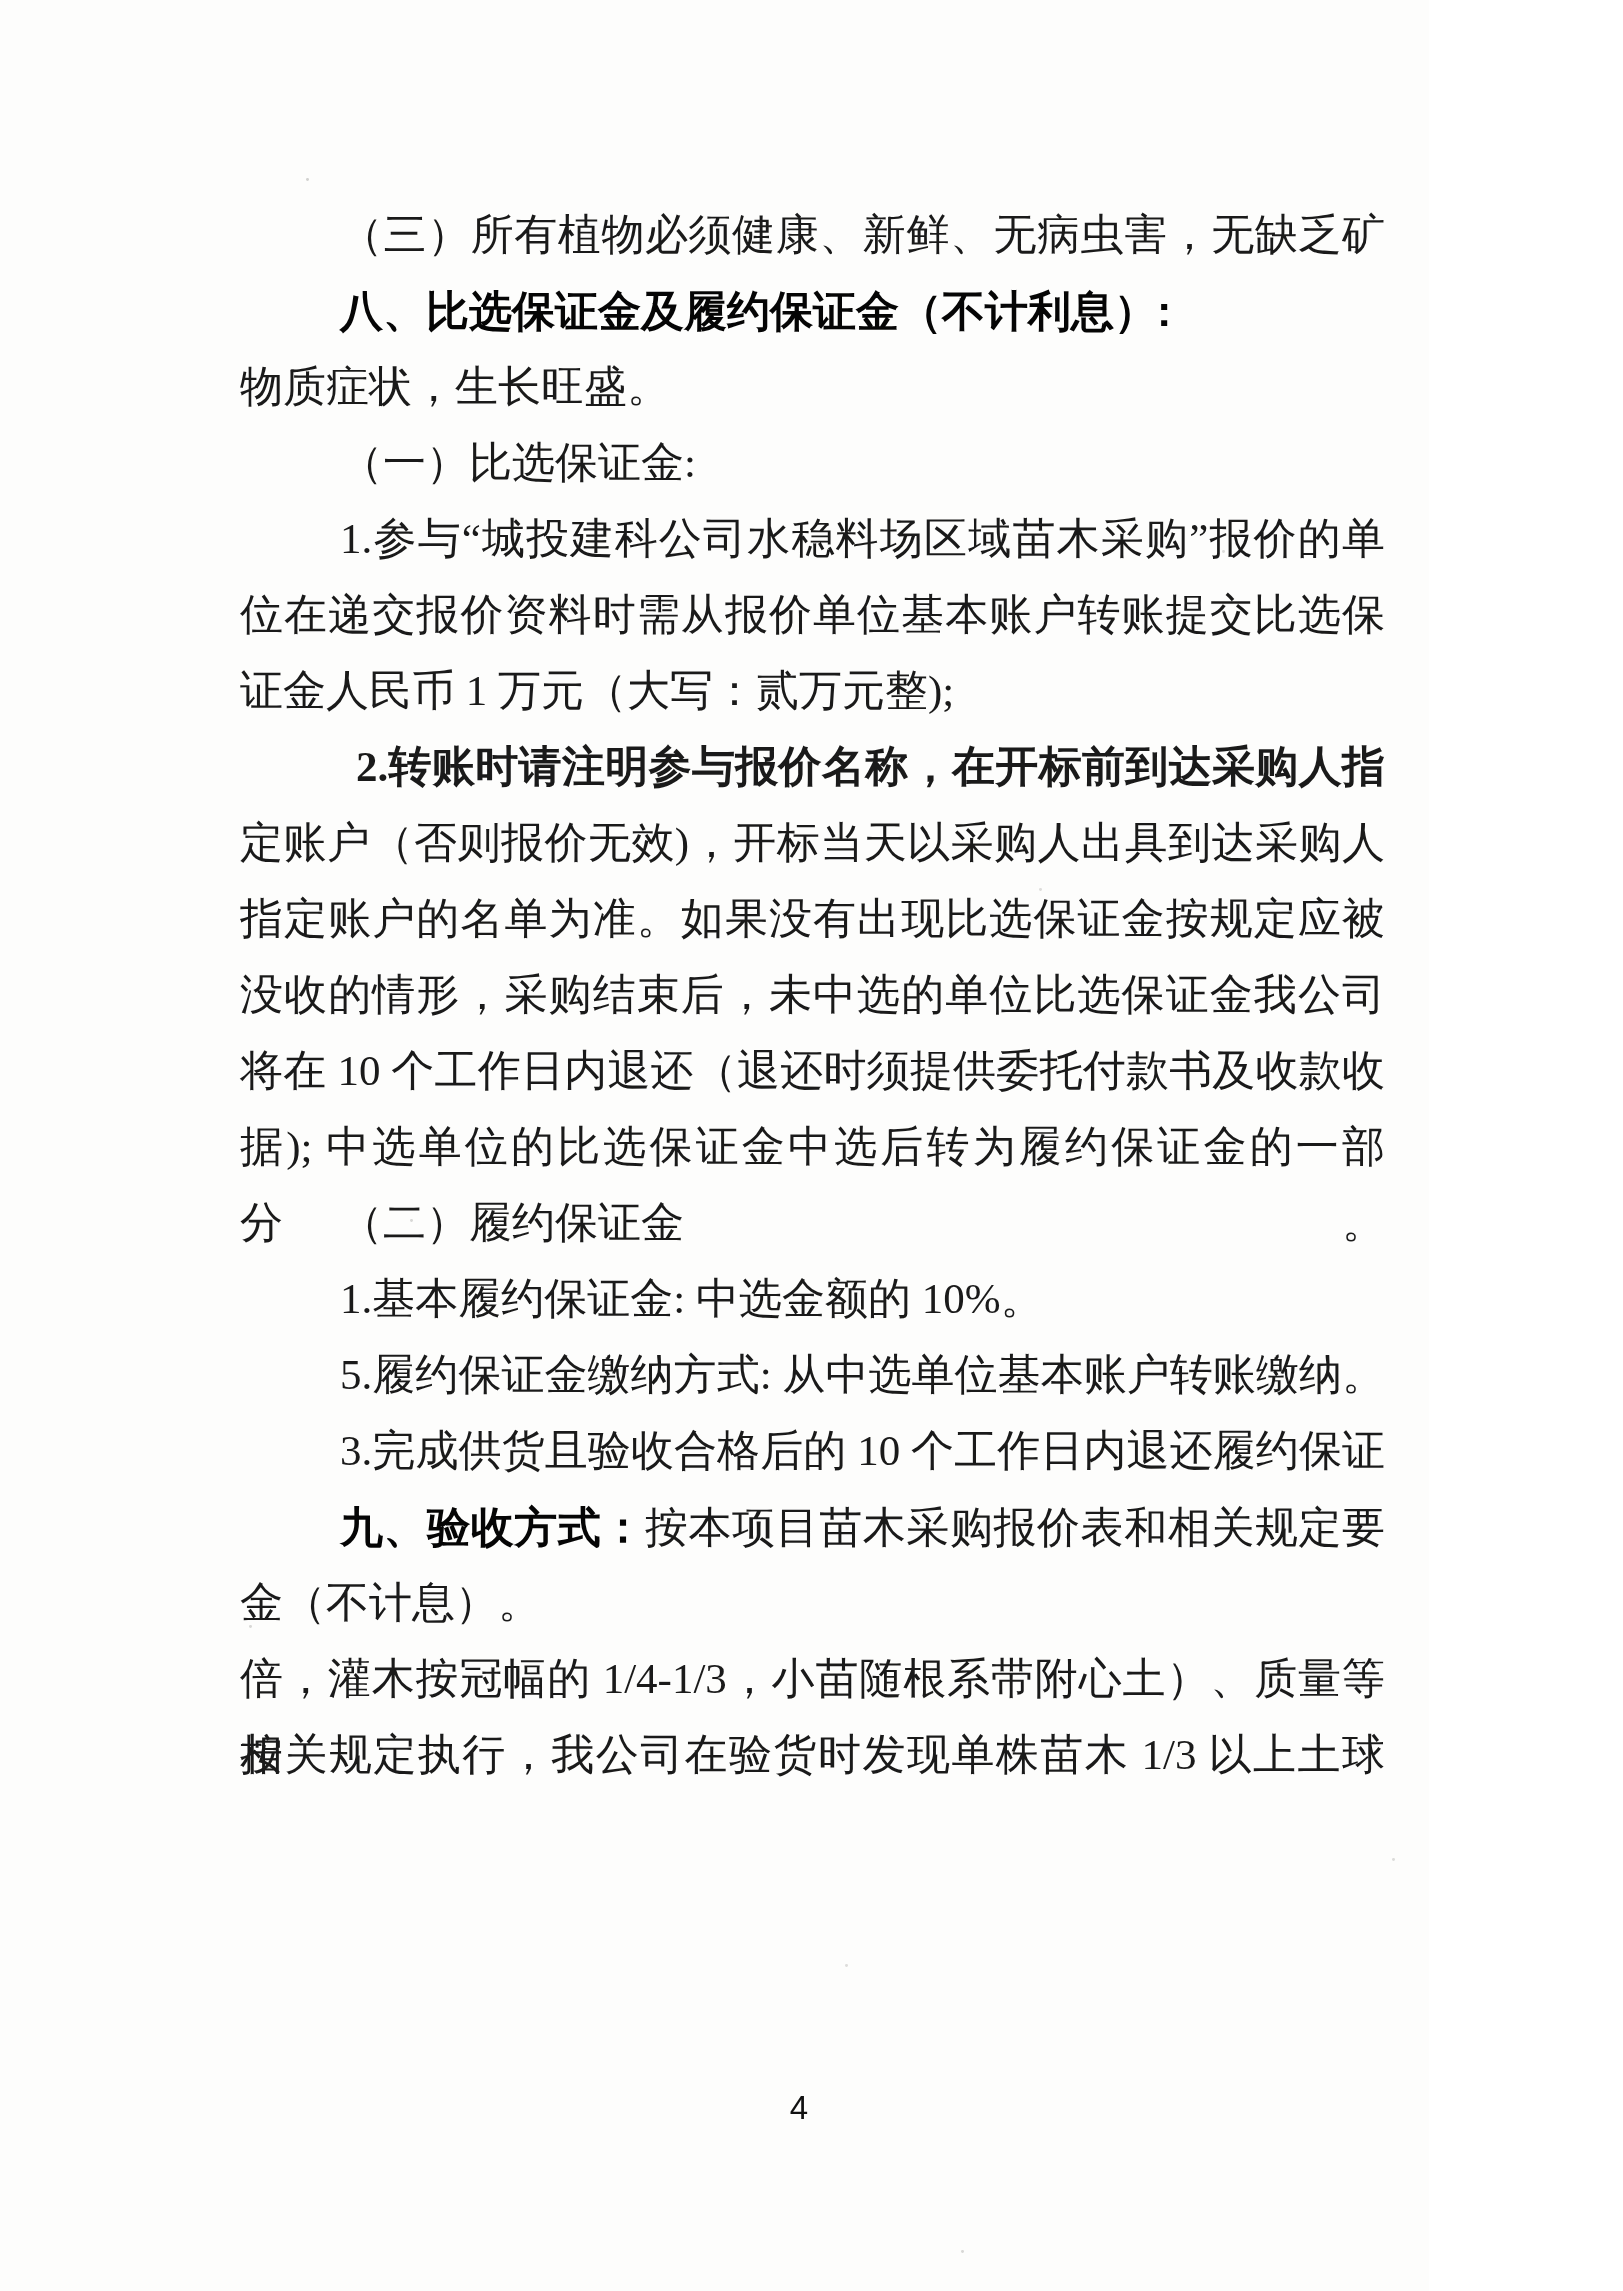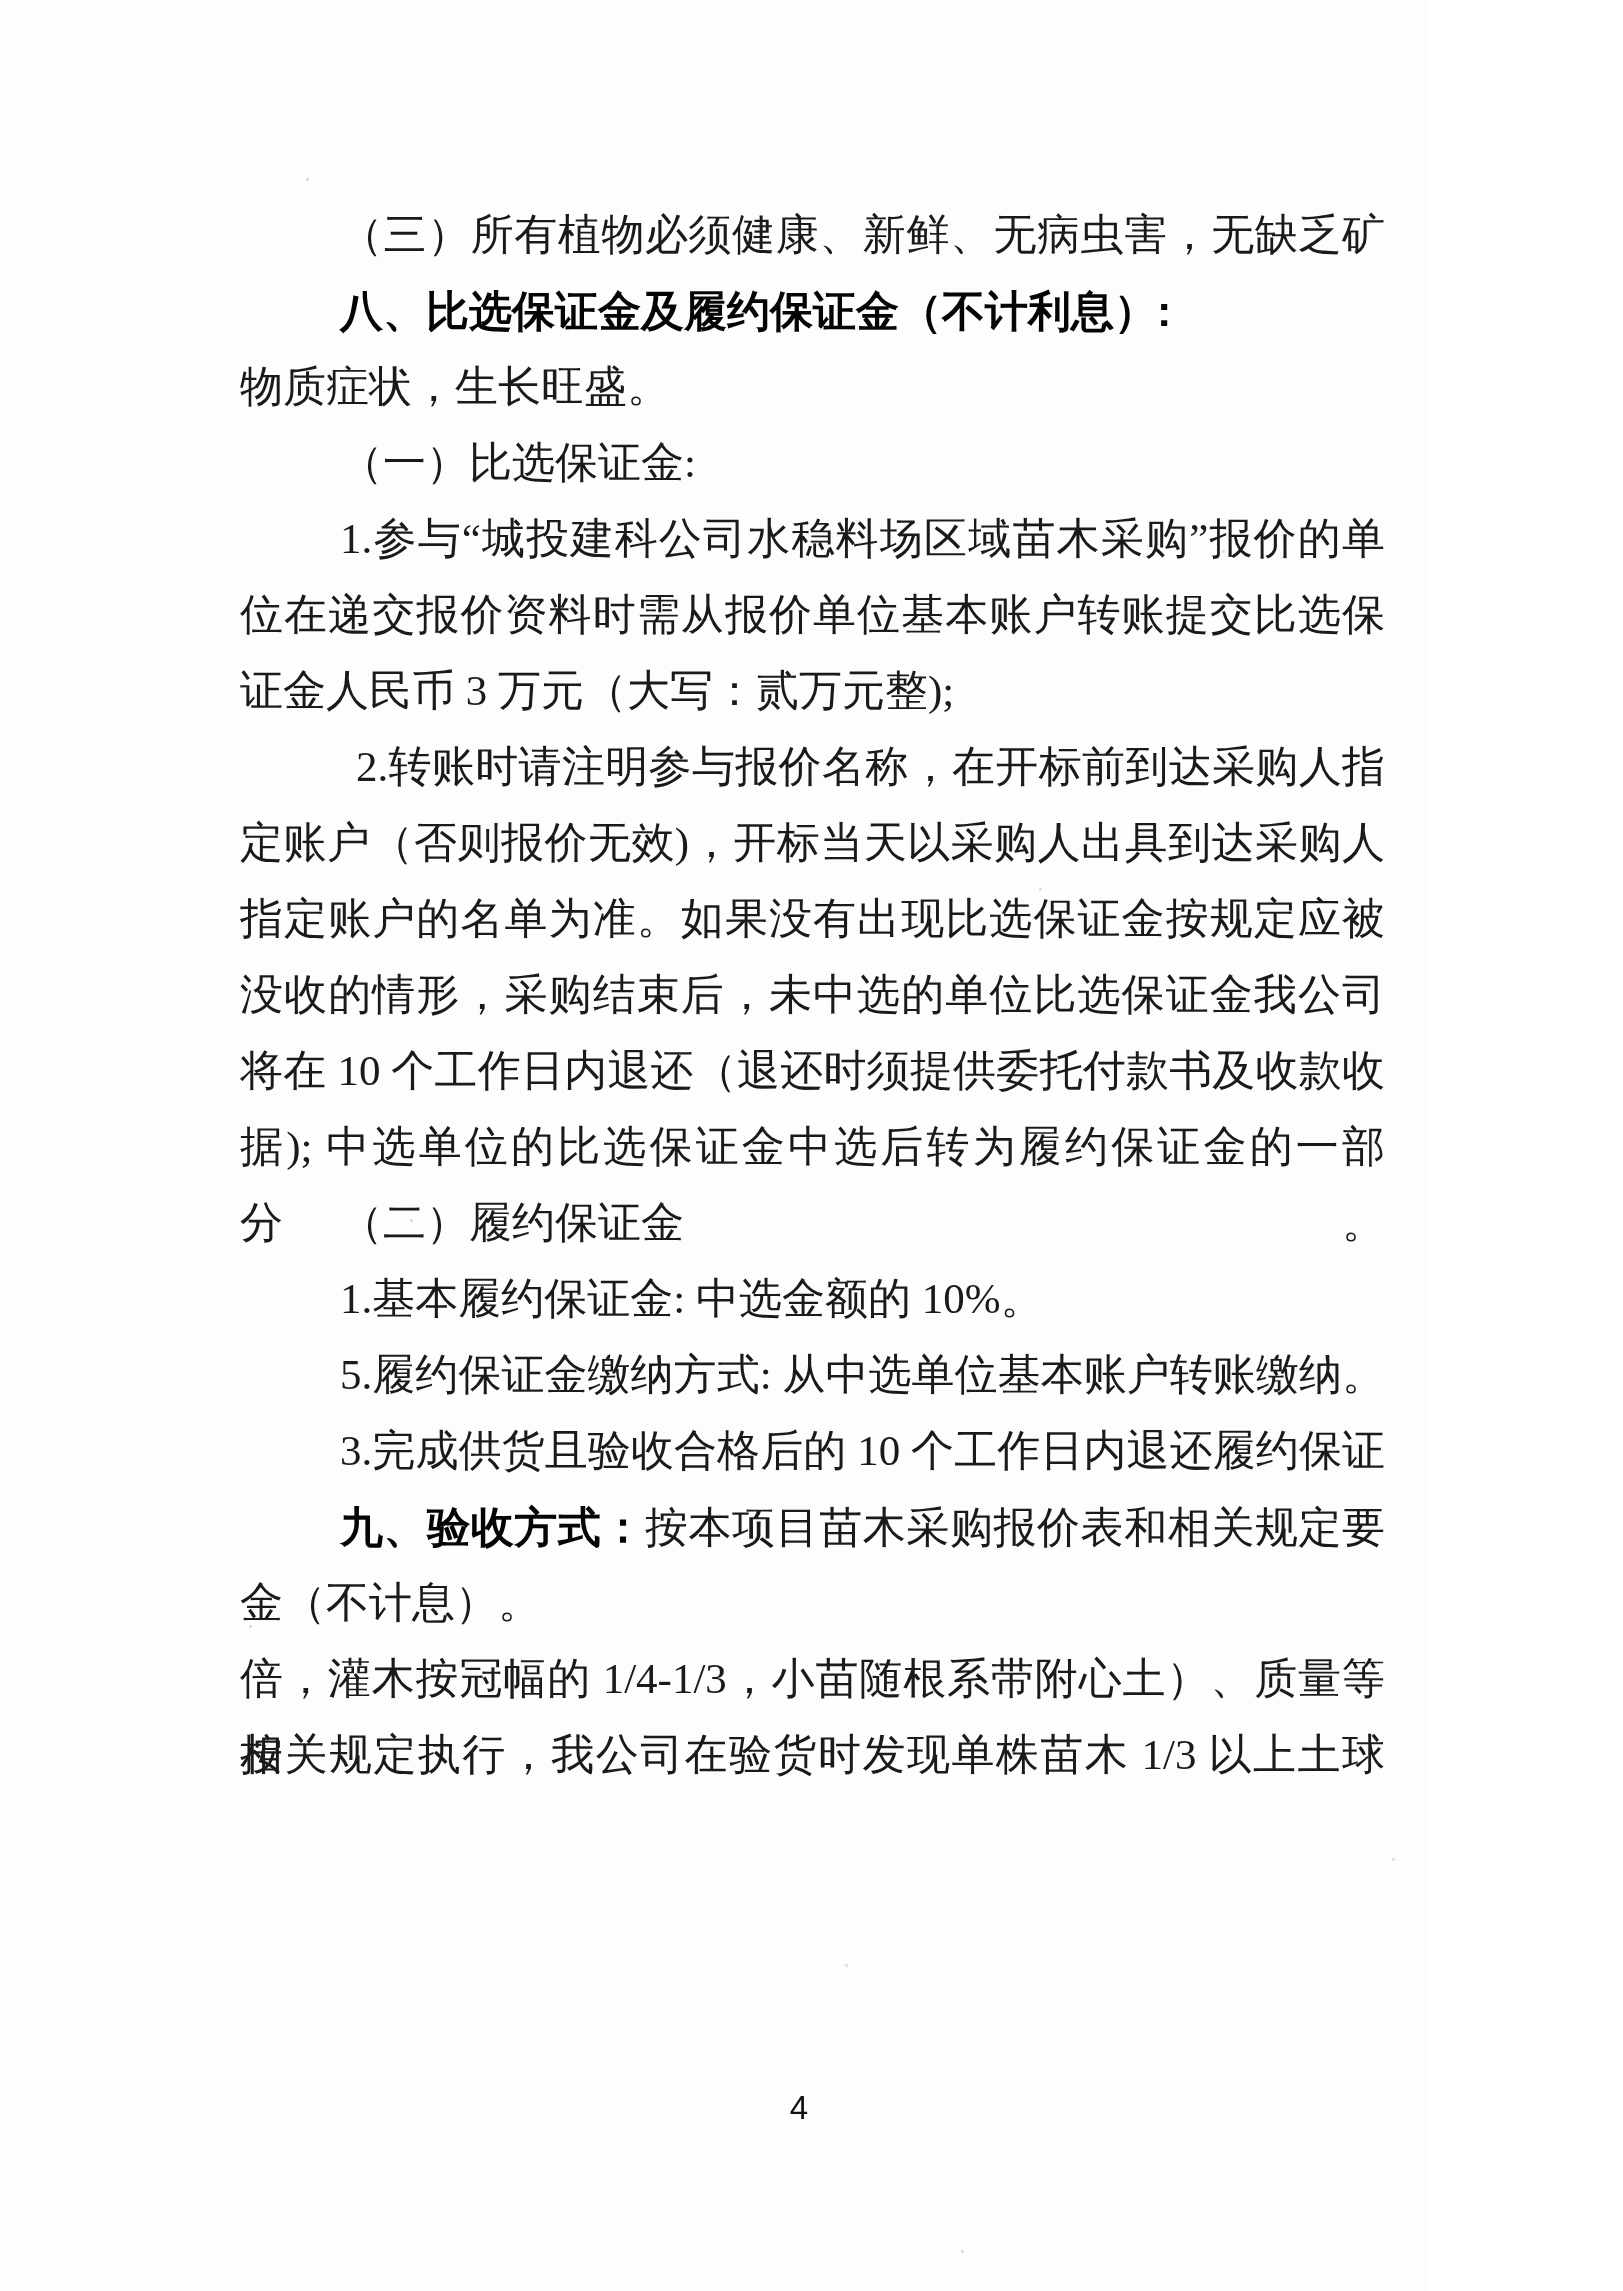"证金人民币 3 万元（大写：贰万元整);" div.line { text: 3 -> 1 }
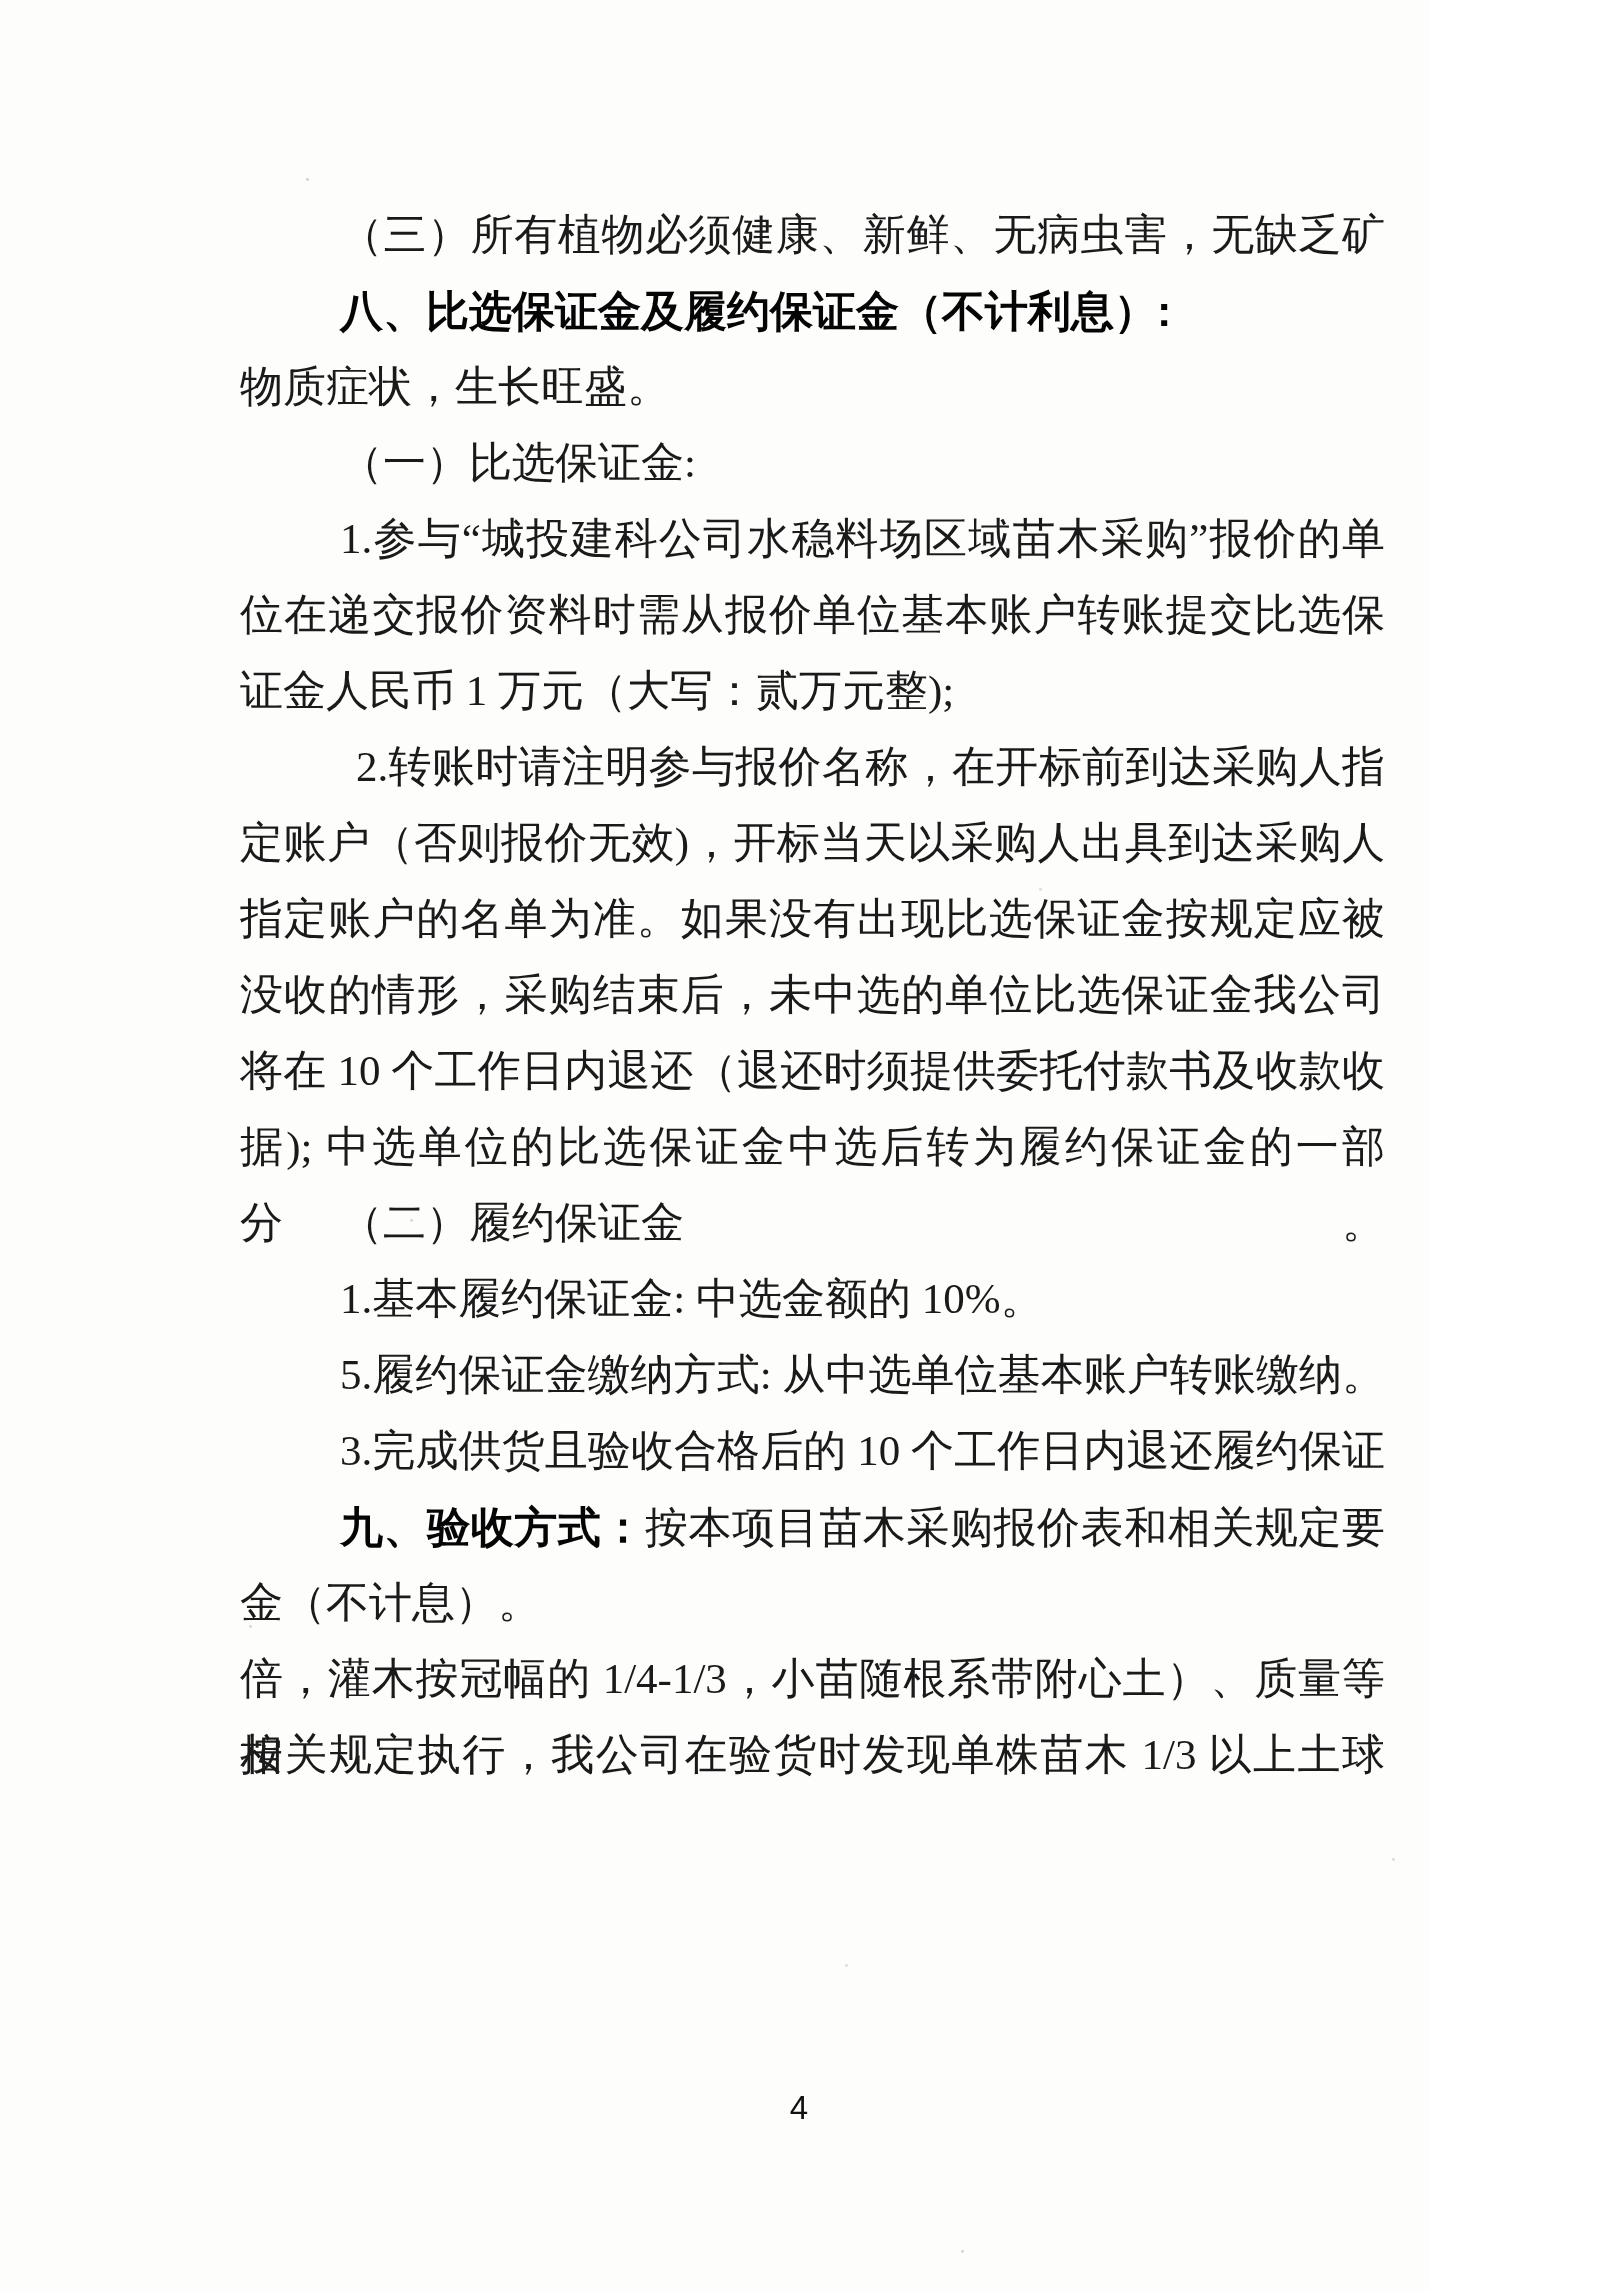"2.转账时请注明参与报价名称，在开标前到达采购人指" .indent-lg { font-weight: none -> bold }
